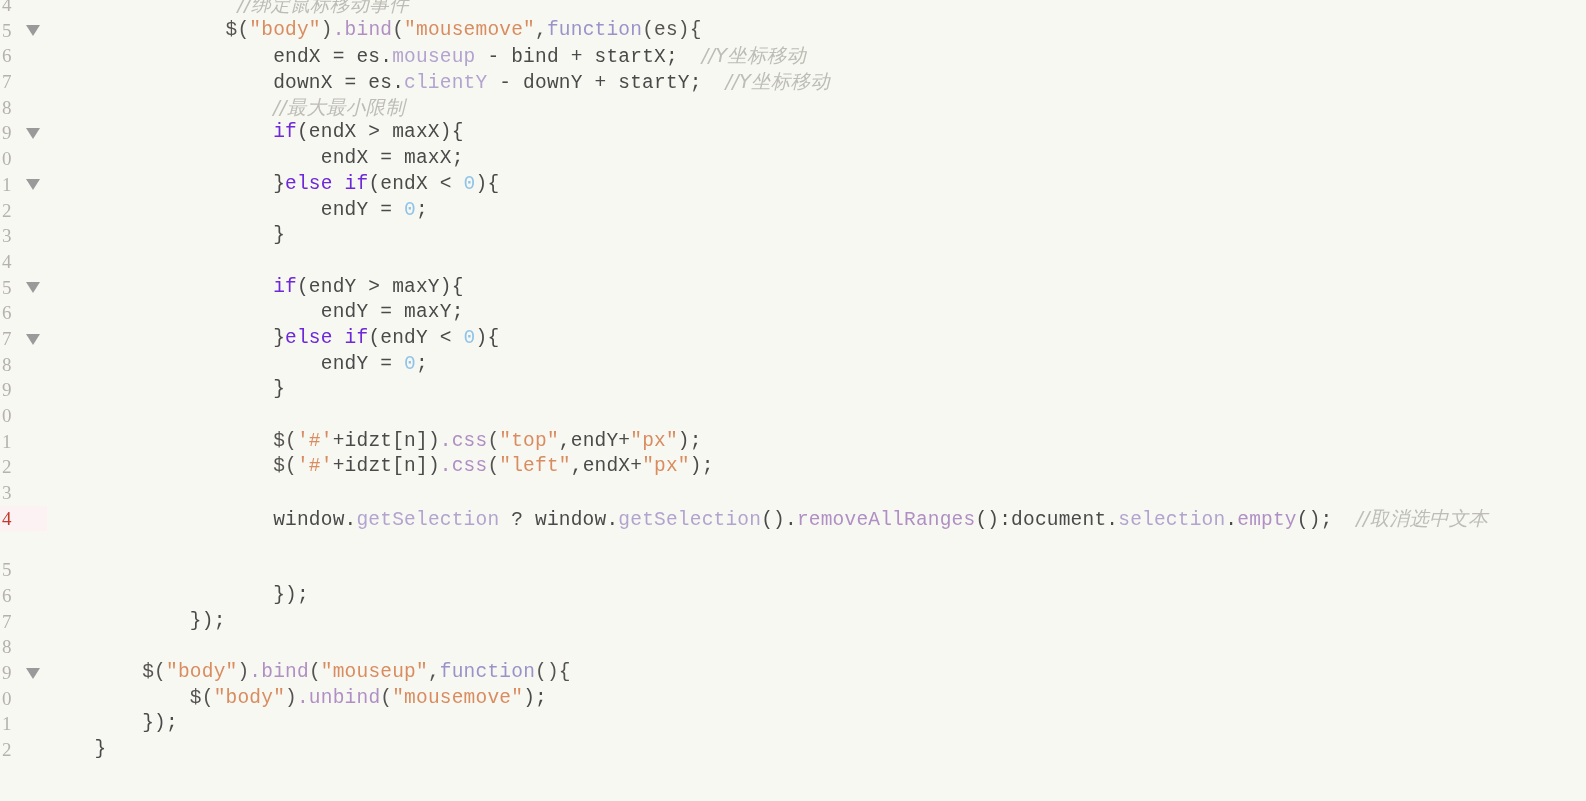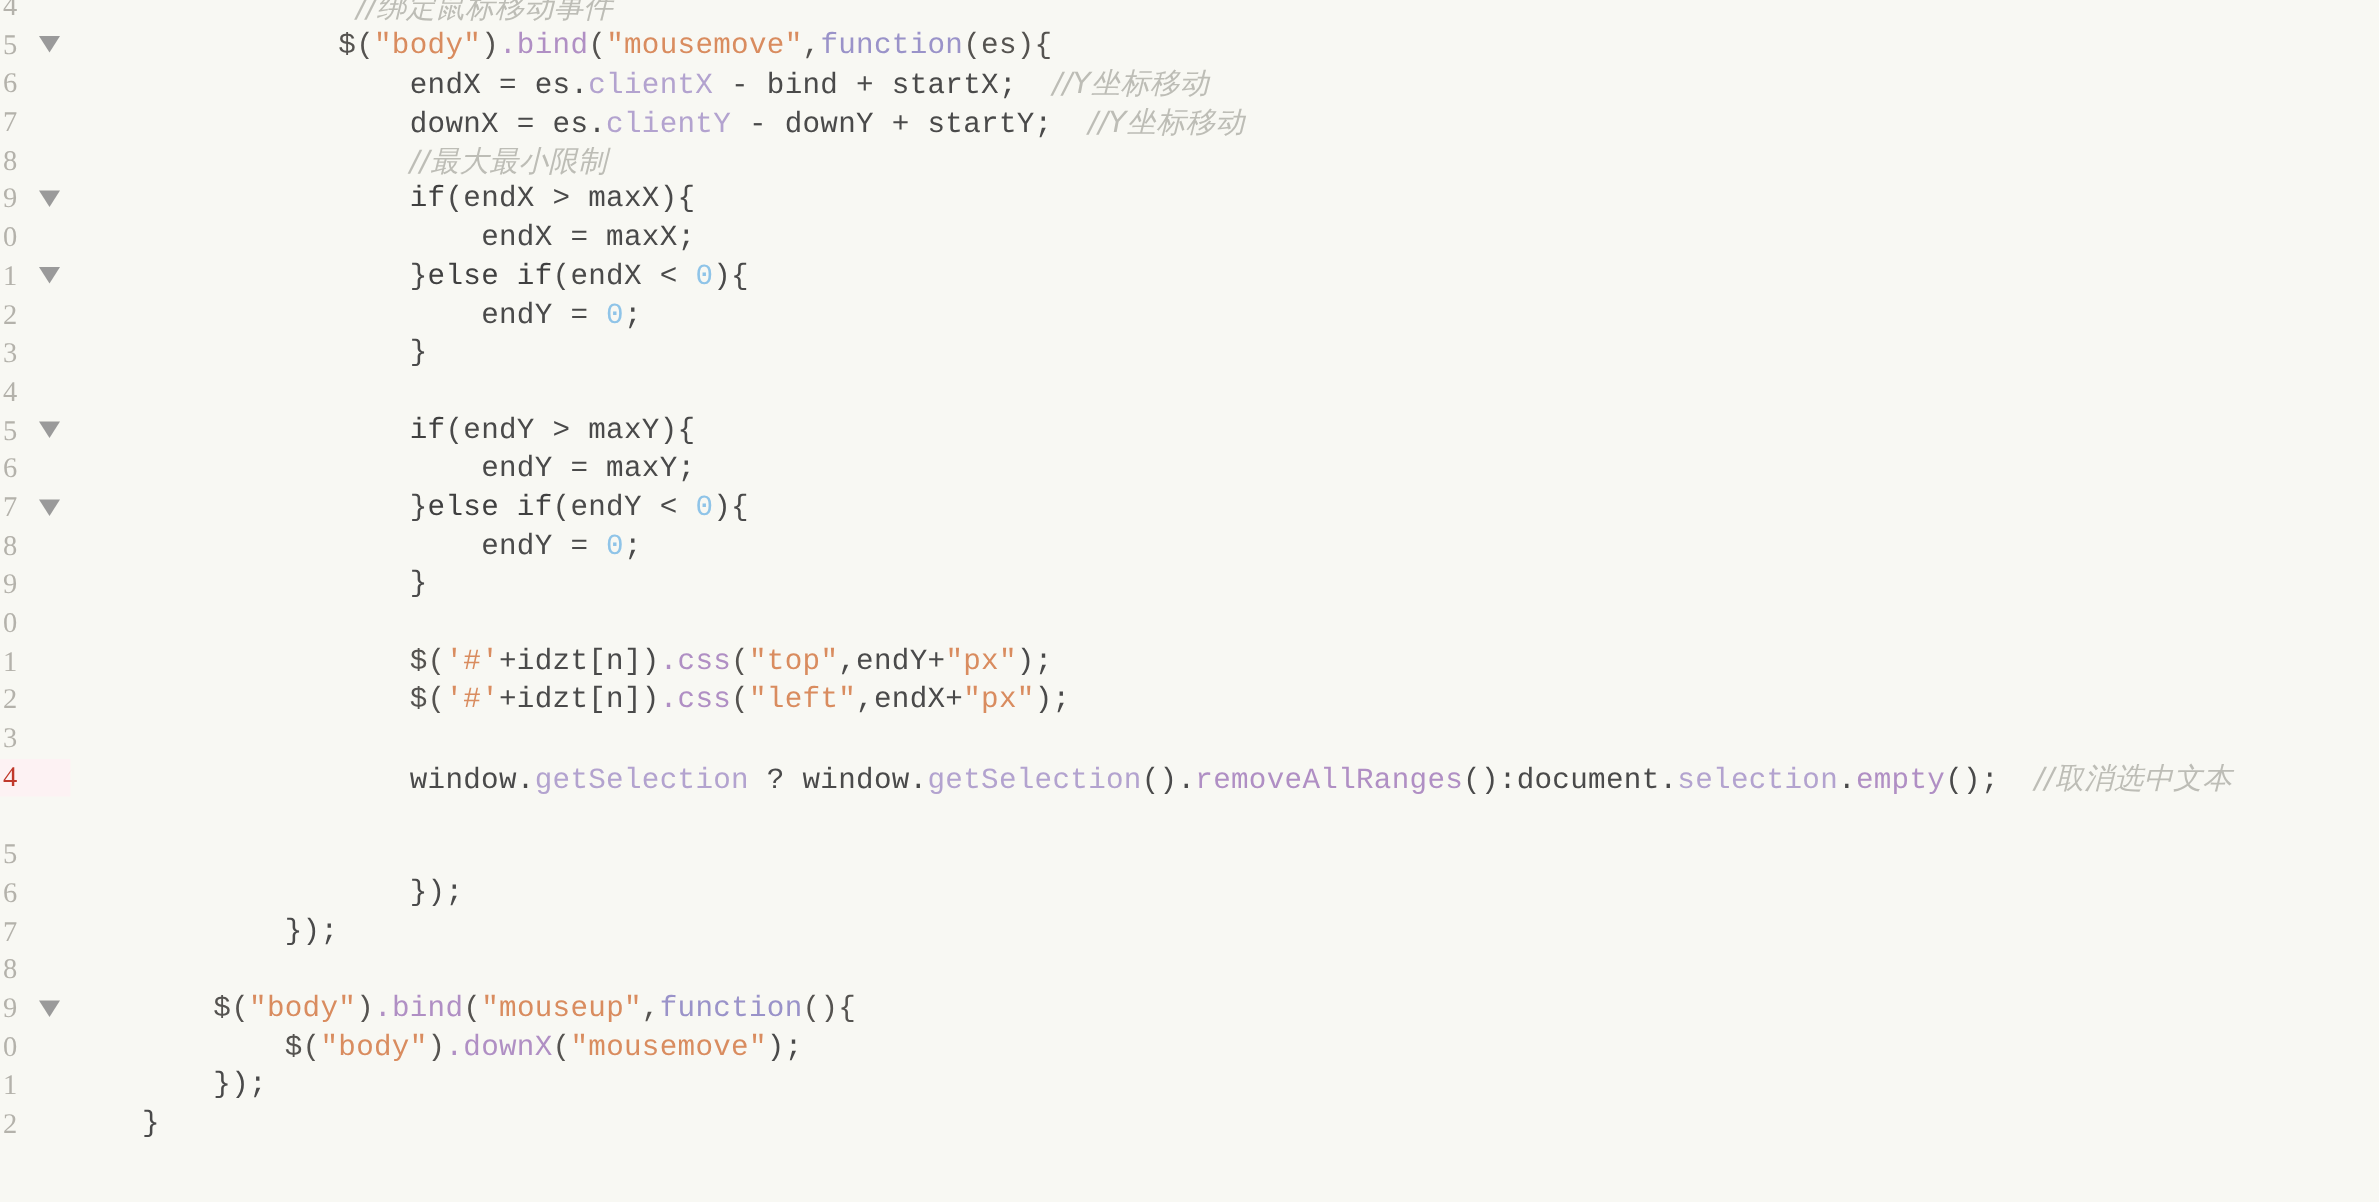"clientX" span.t-prop { text: clientX -> mouseup }
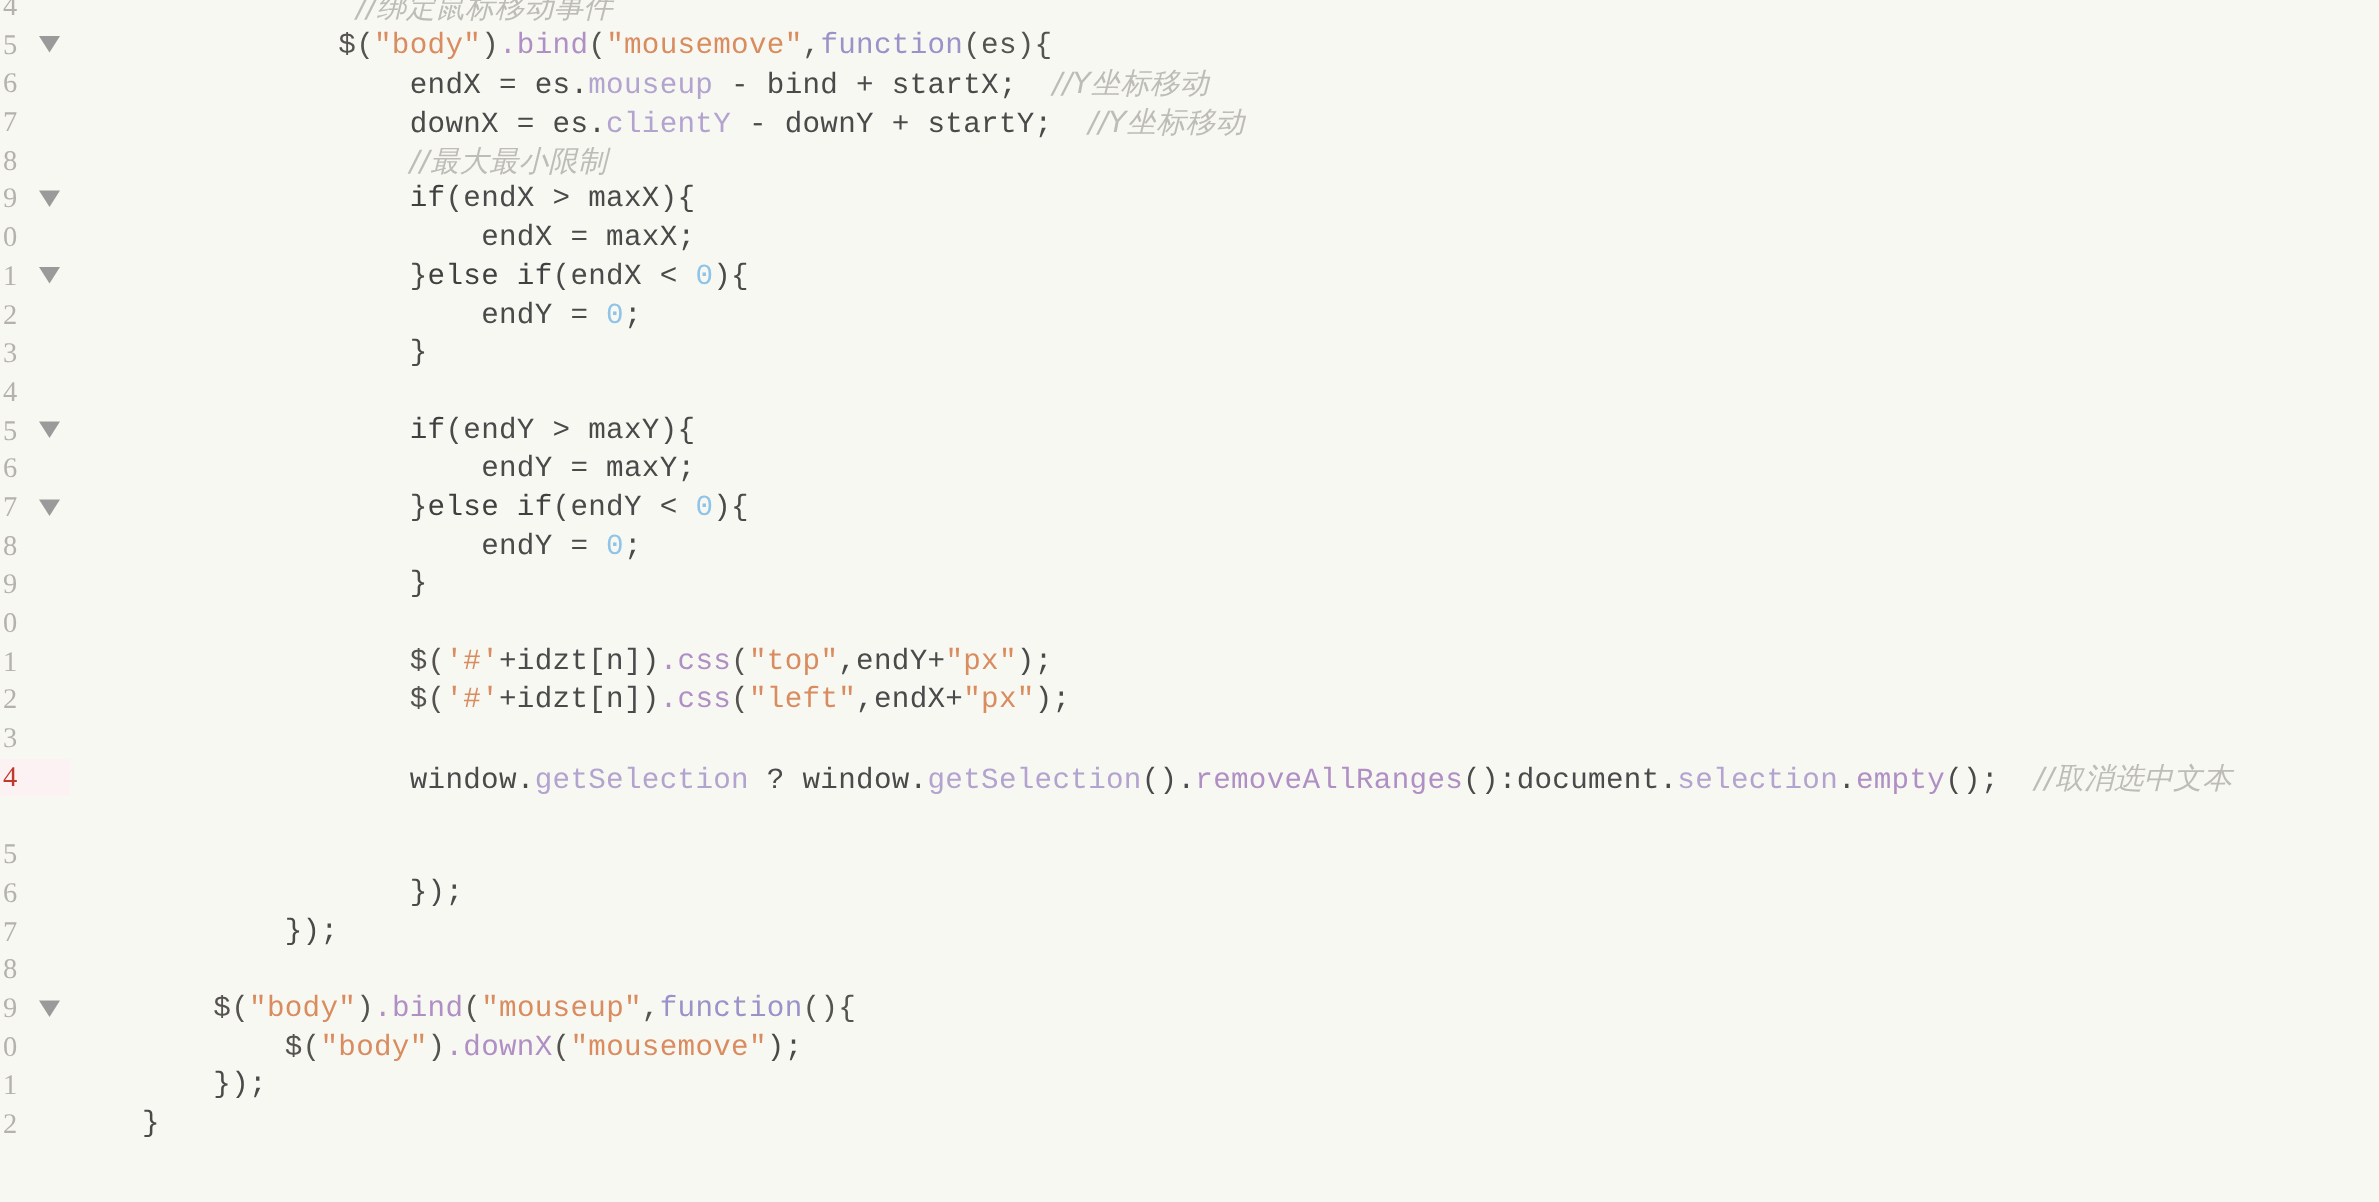"if" .t-kw { color: #404040 -> #6d28d9 }
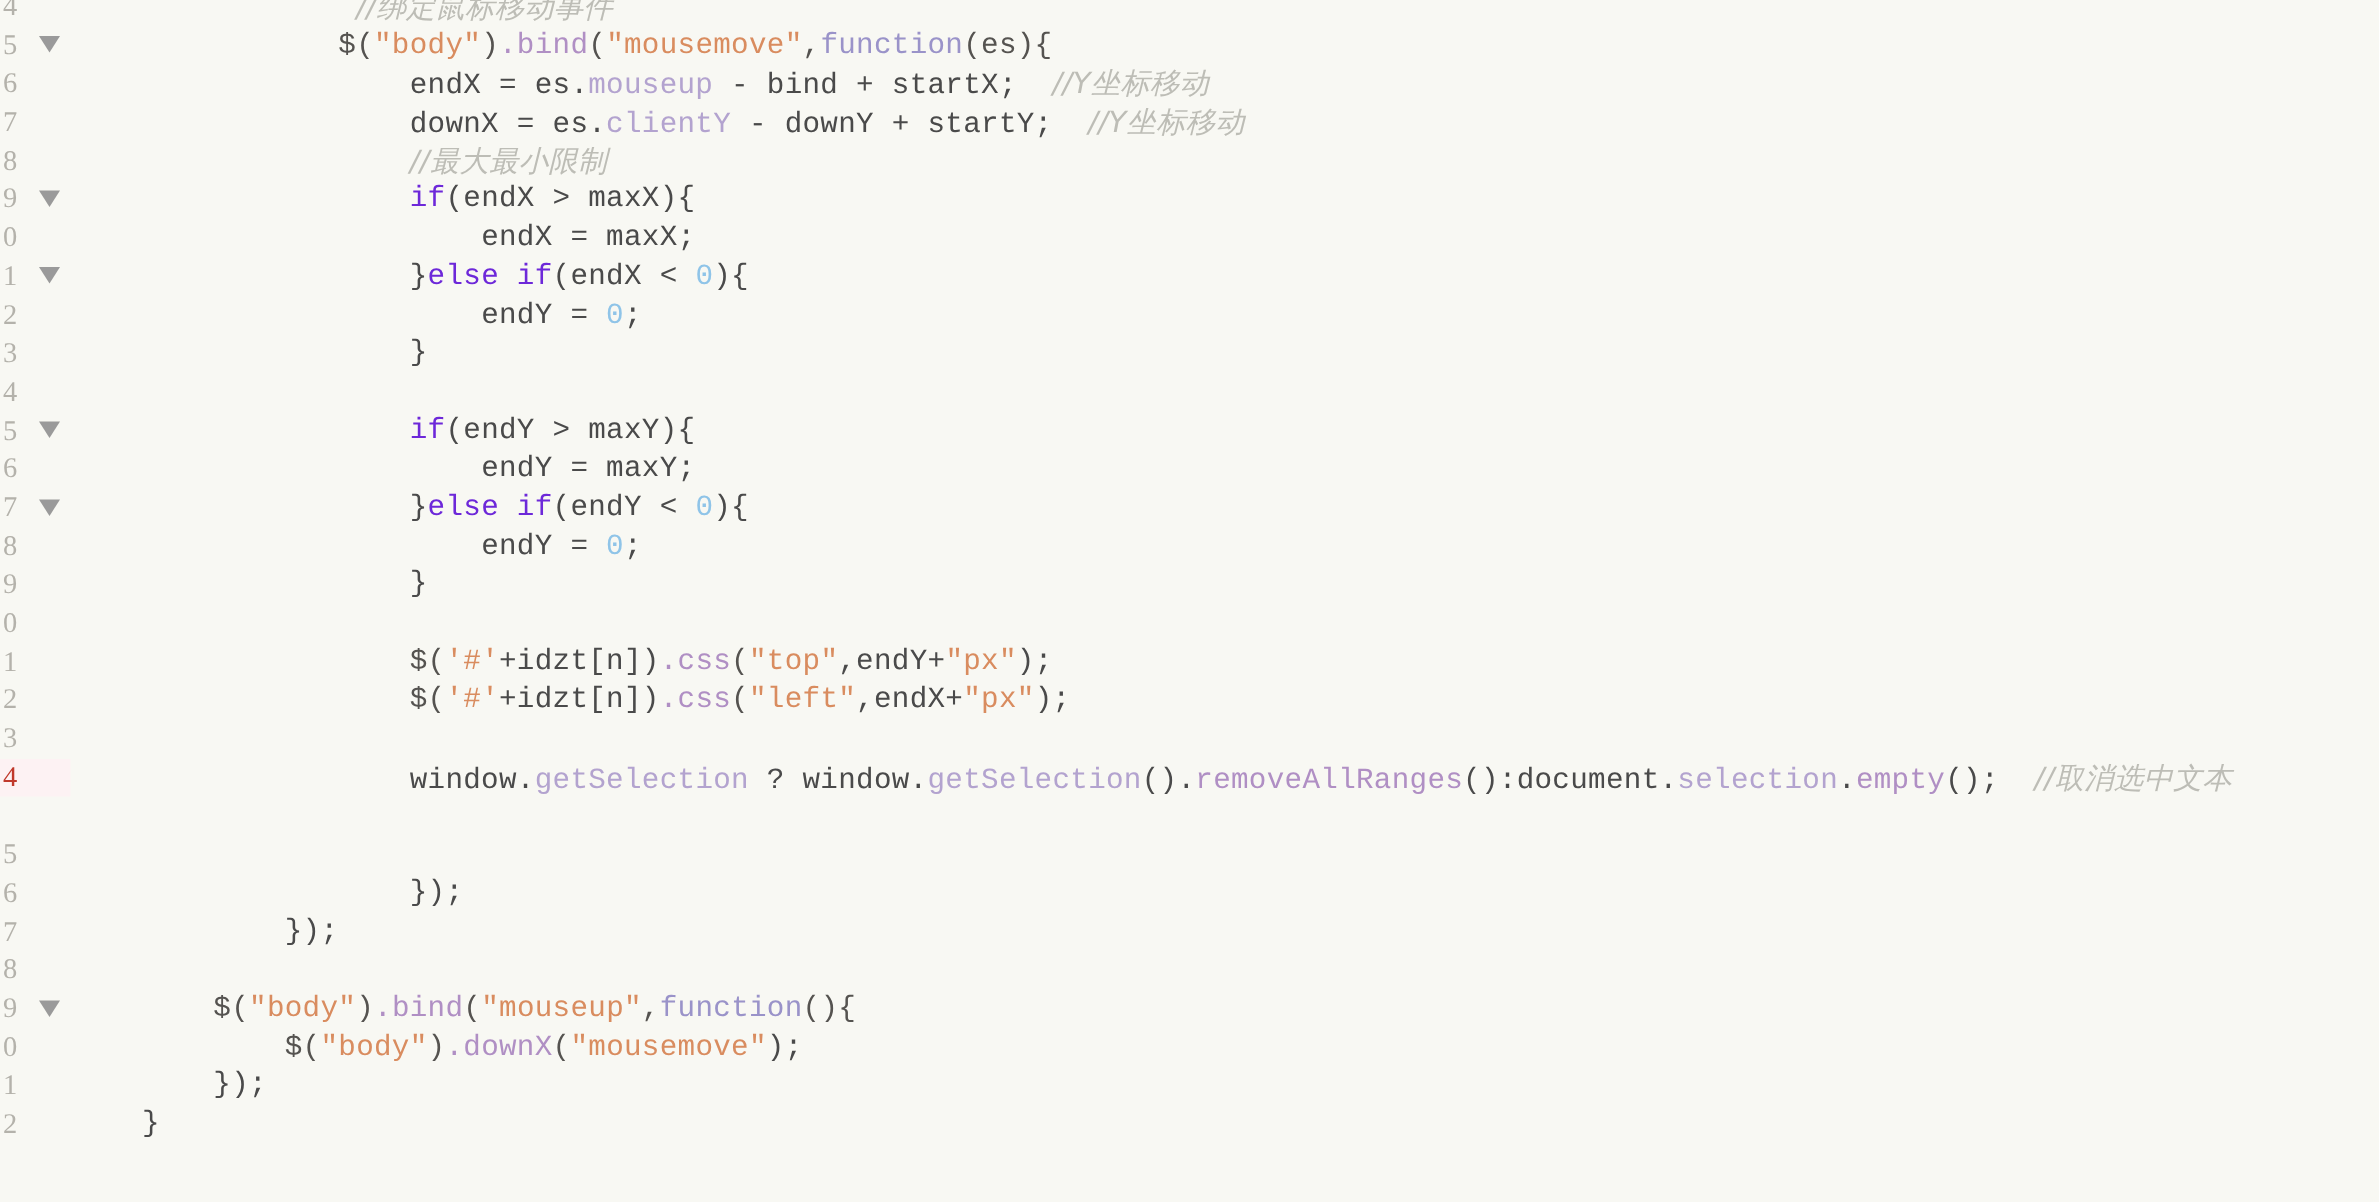".downX" span.t-method { text: .downX -> .unbind }
